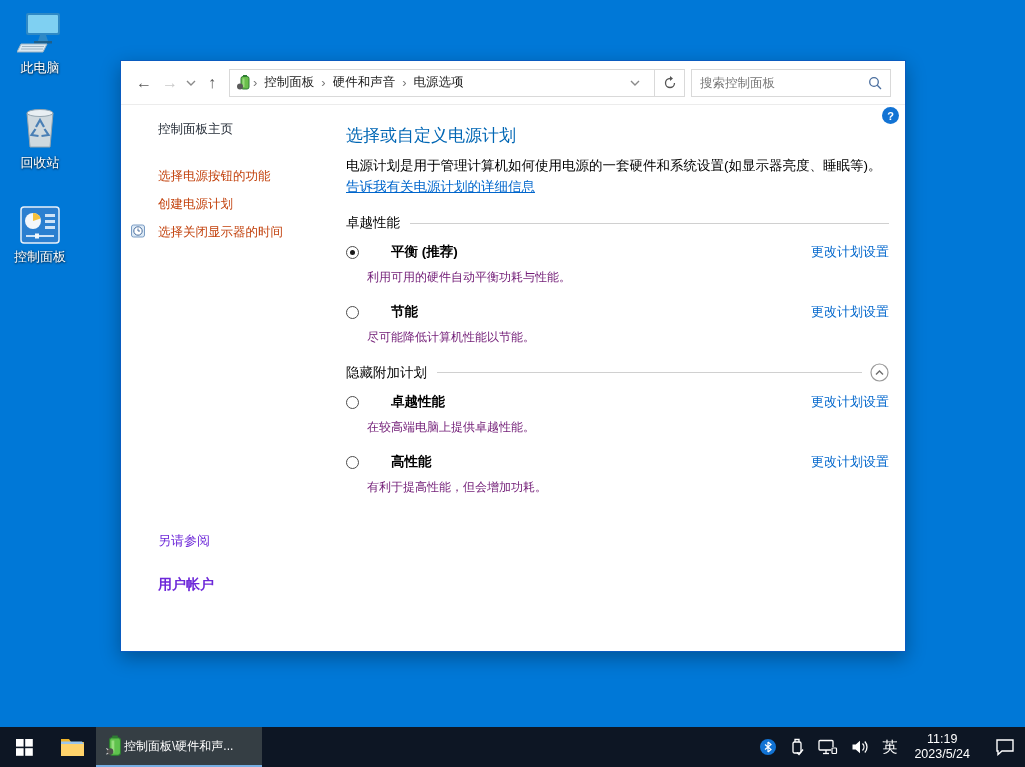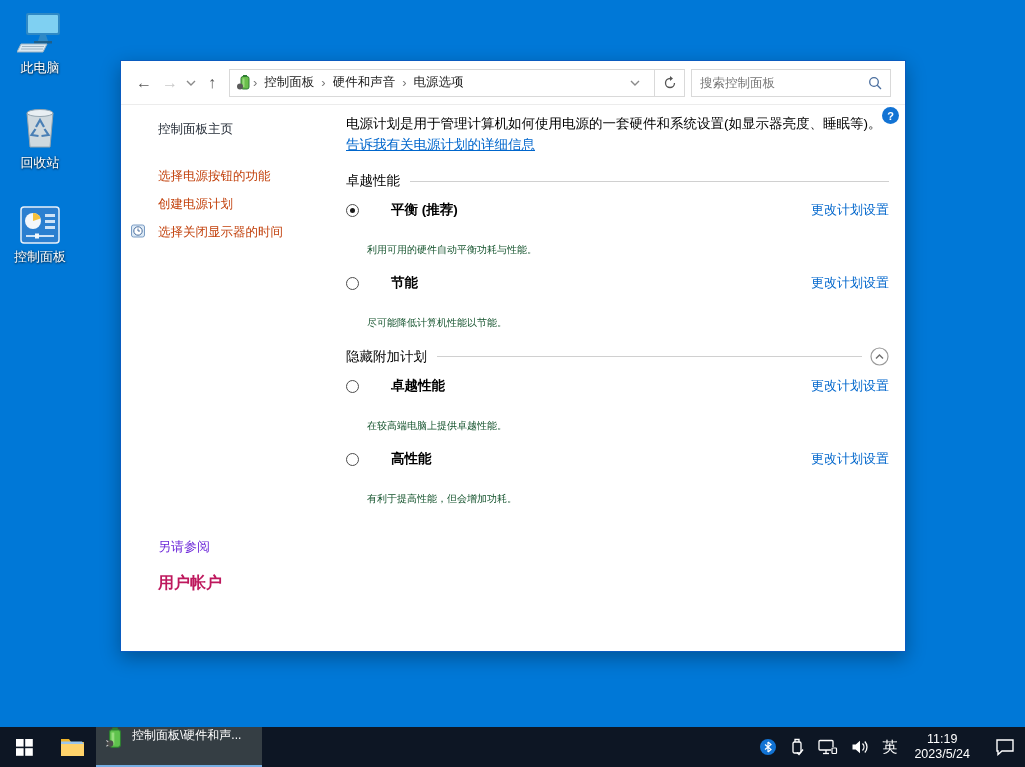"选择或自定义电源计划" h1.page-title { html: none -> <h1>选择或自定义电源计划</h1> }
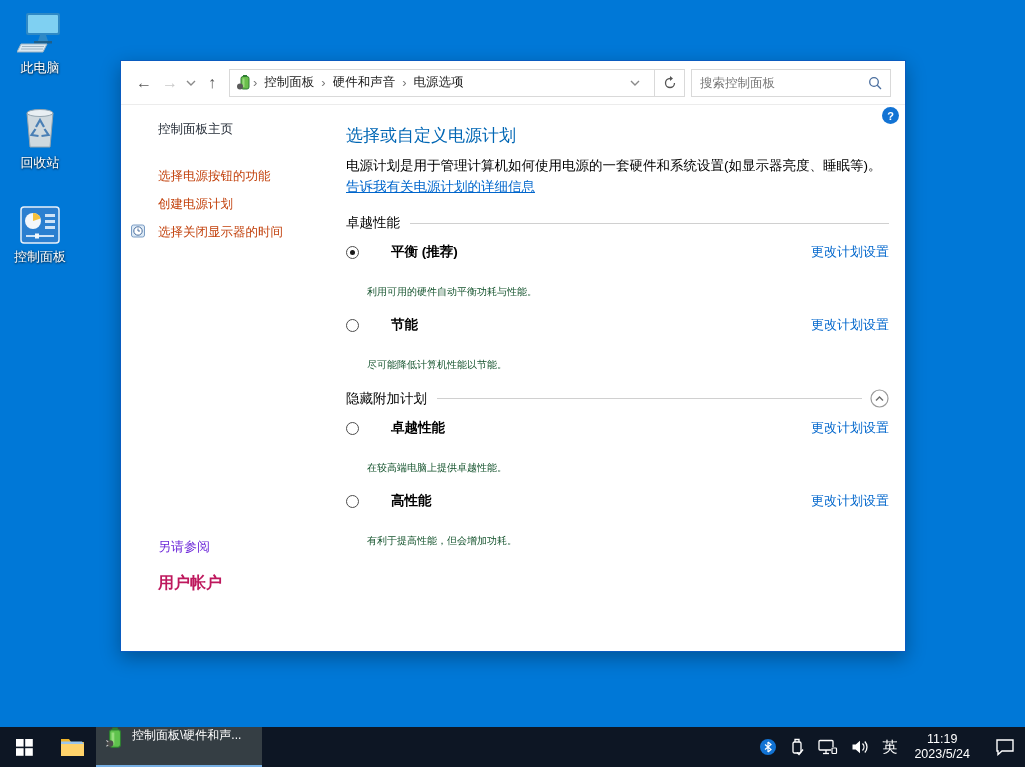"利用可用的硬件自动平衡功耗与性能。" .plan-desc { color: #14532d -> #701a75; font-size: 10px -> 12px; margin: 24px 0 17px 21px -> 8px 0 17px 21px }
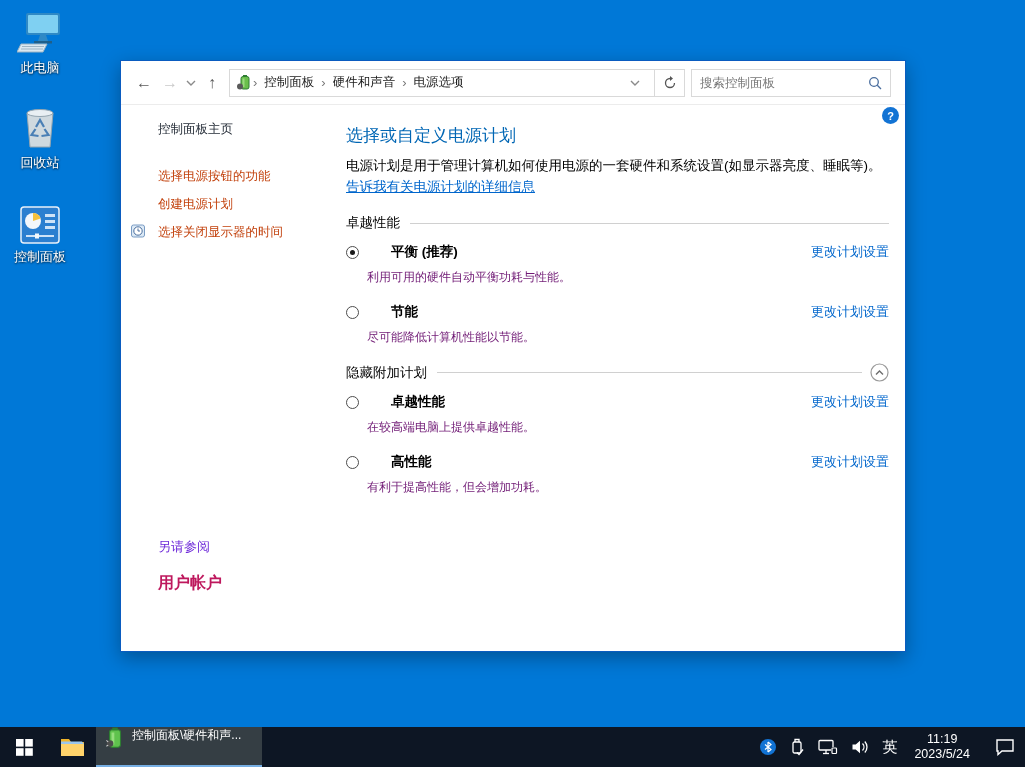"用户帐户" .see-also-link { color: #be185d -> #6d28d9; font-size: 16px -> 14px; margin-top: 17px -> 26px }
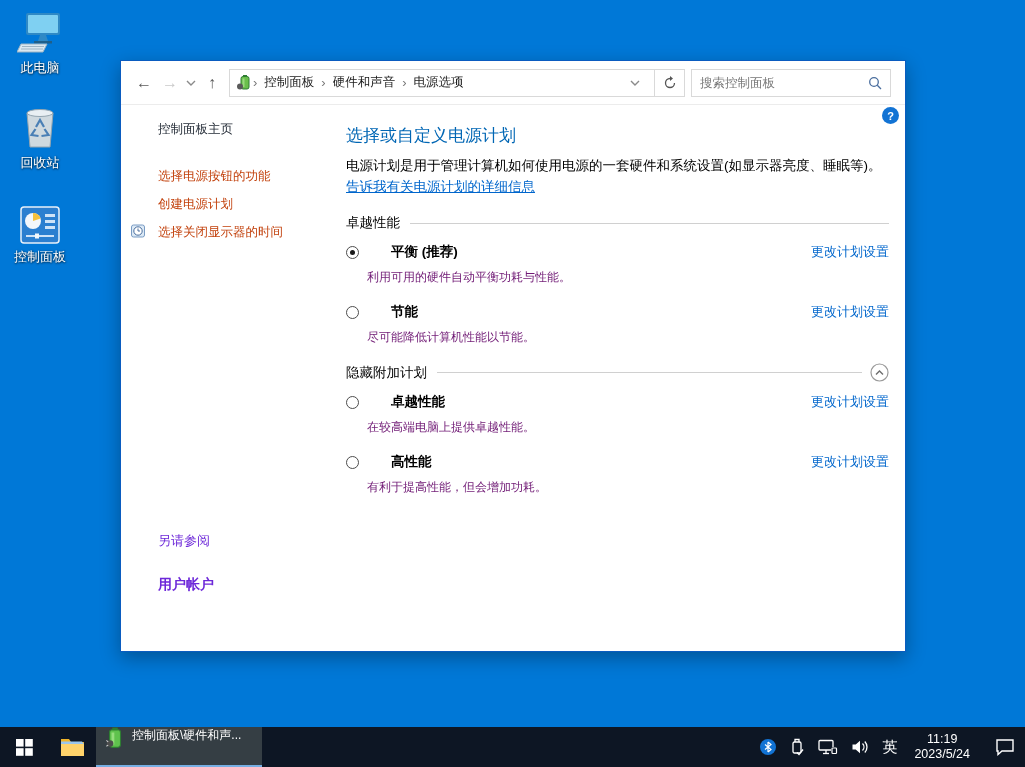"控制面板\硬件和声..." .task-app { align-items: none -> center; gap: 8px -> 0 }
